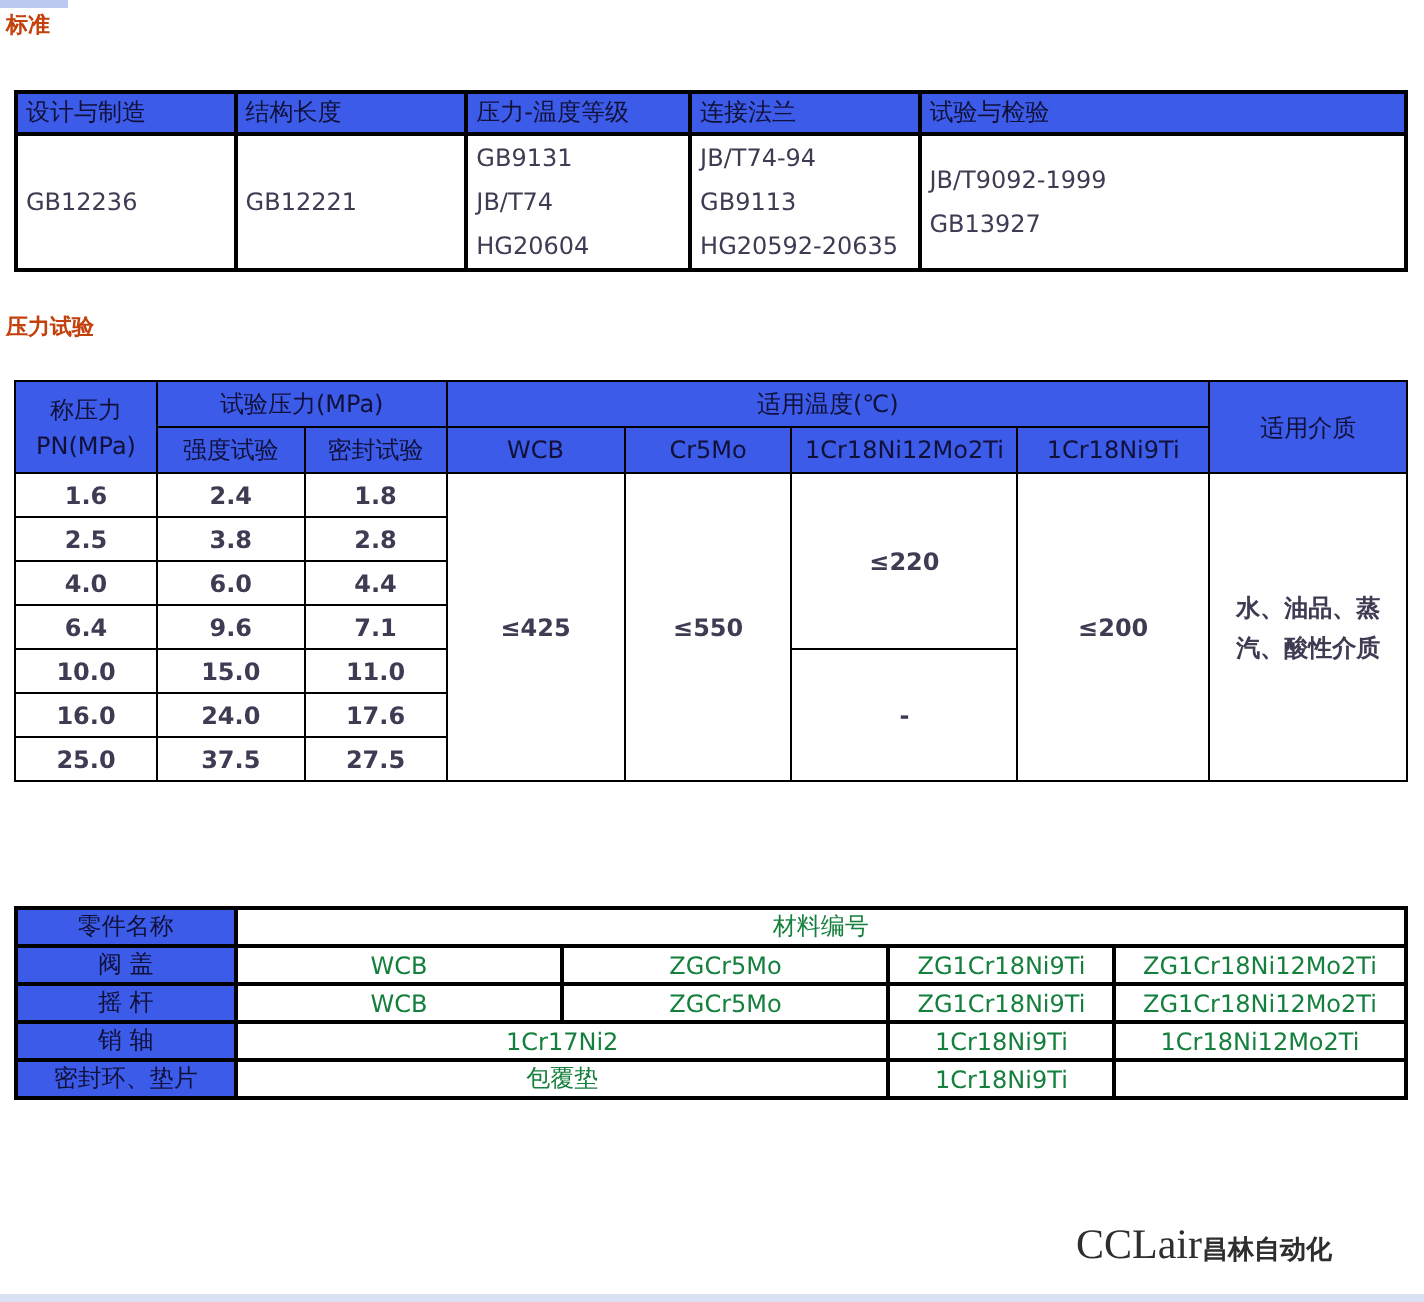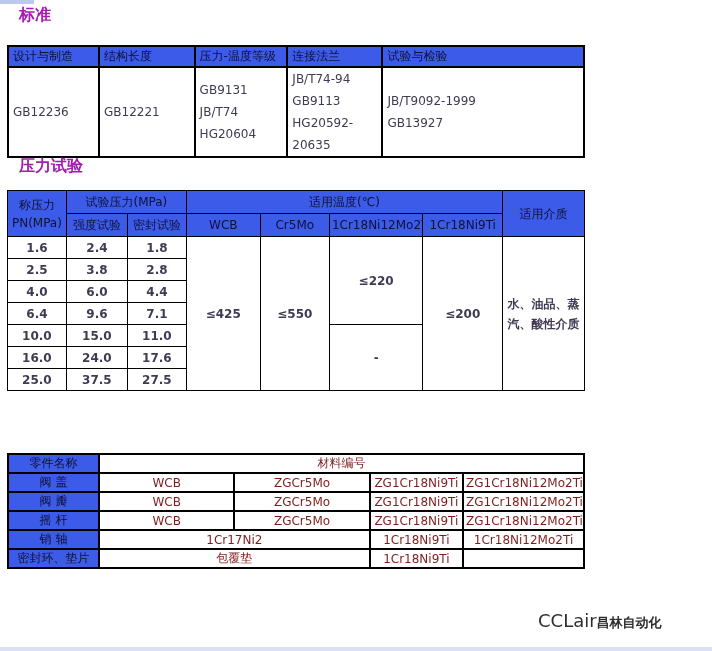"标准" .sec-title { color: #a21caf -> #c2410c; font-size: 16px -> 11px; left: 19px -> 3px }
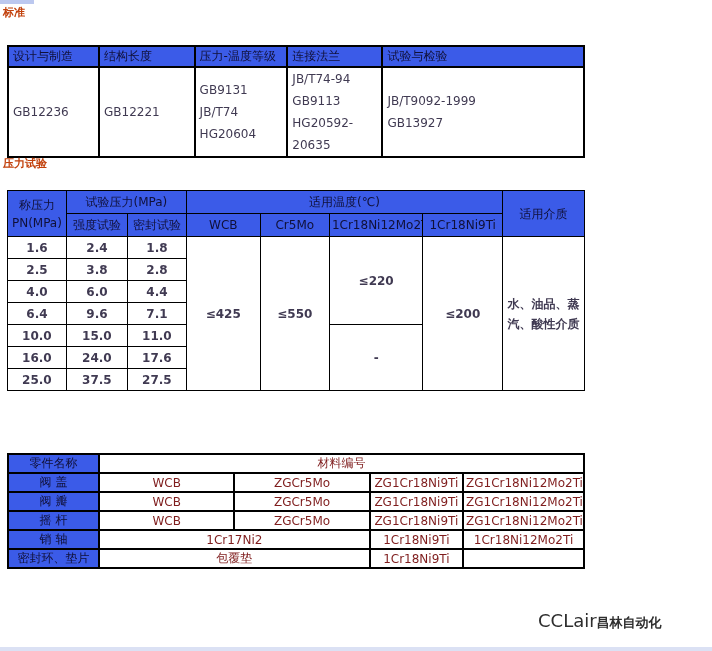"设计与制造" table.tbl { width: 578px -> 697px }
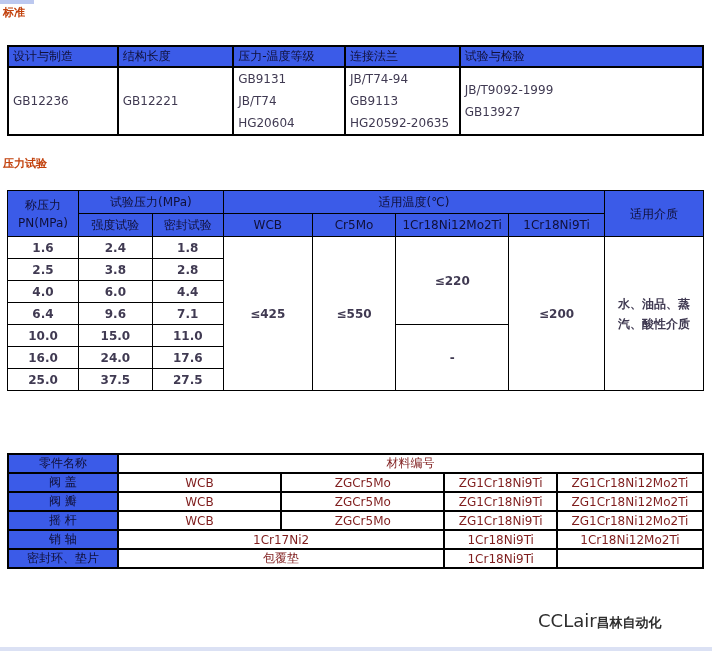"材料编号" .tbl3 td { color: #7f1d1d -> #15803d }
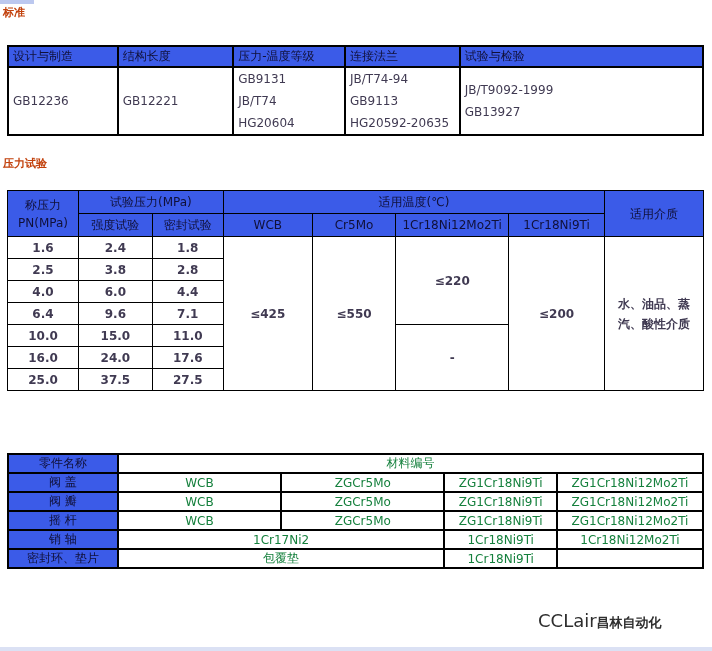"阀 瓣" tr { html: <tr> <th>阀 瓣</th> <td>WCB</td> <td>ZGCr5Mo</td> <td>ZG1Cr18Ni9Ti</td> <td>ZG1Cr18Ni12Mo2Ti</td> </tr> -> none }
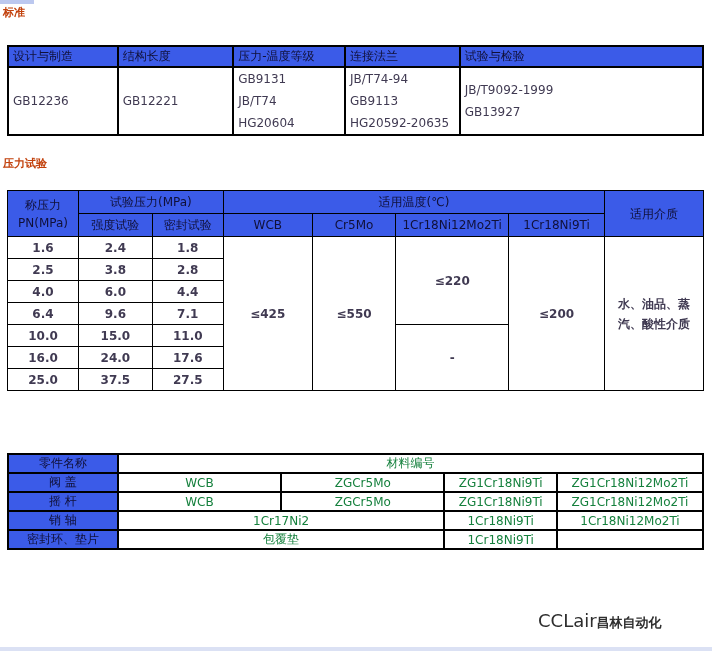"CCLair" .wm-latin { font-family: none -> Liberation Serif, serif; font-size: 18px -> 21px }
